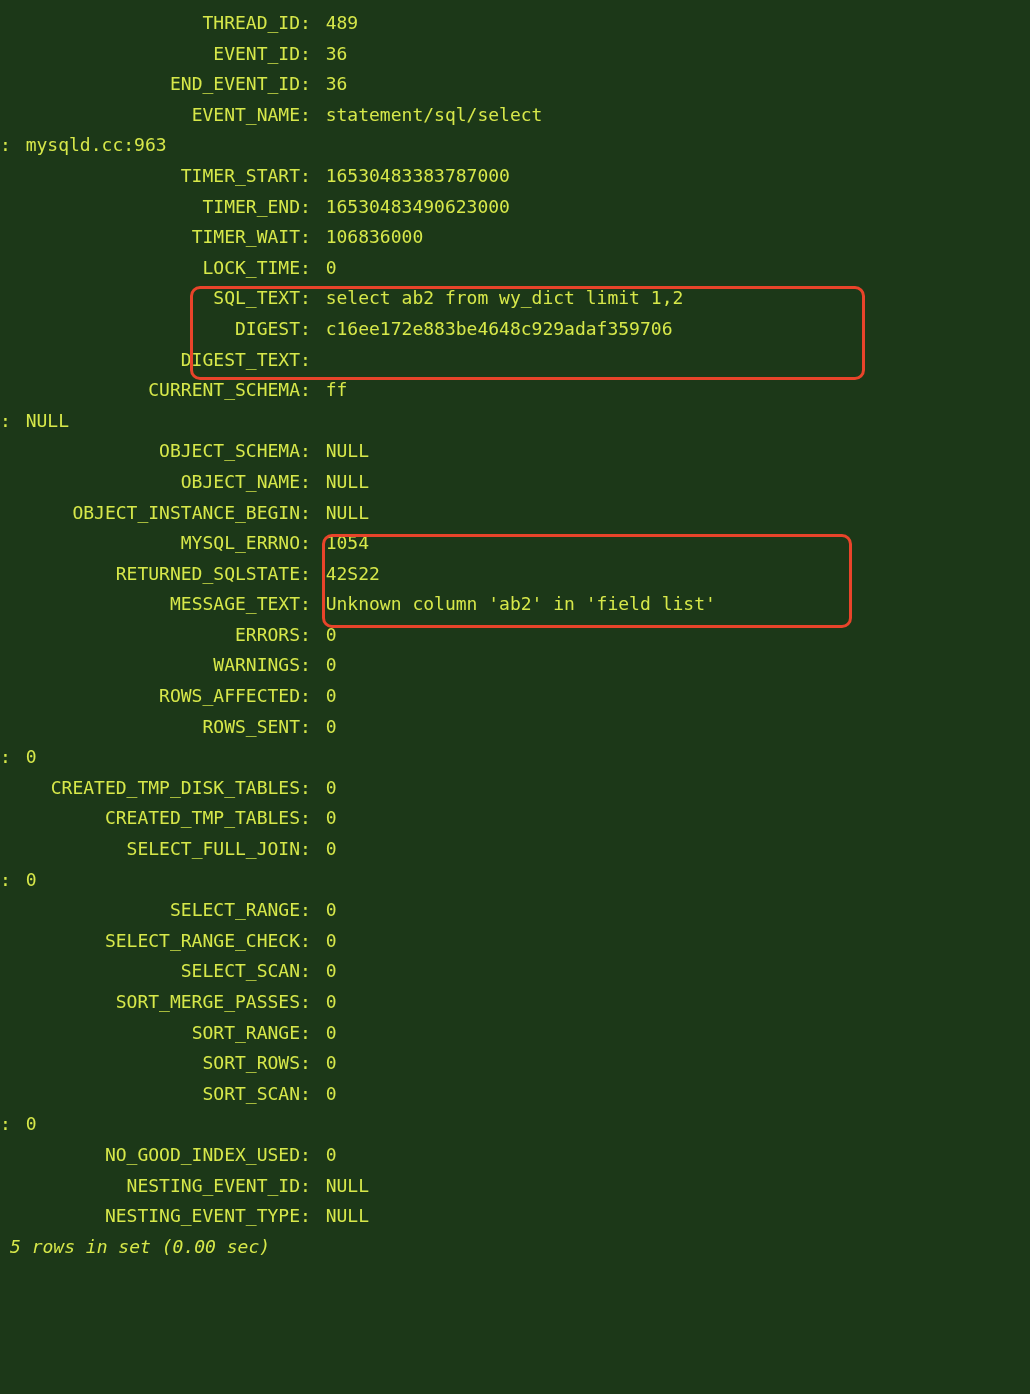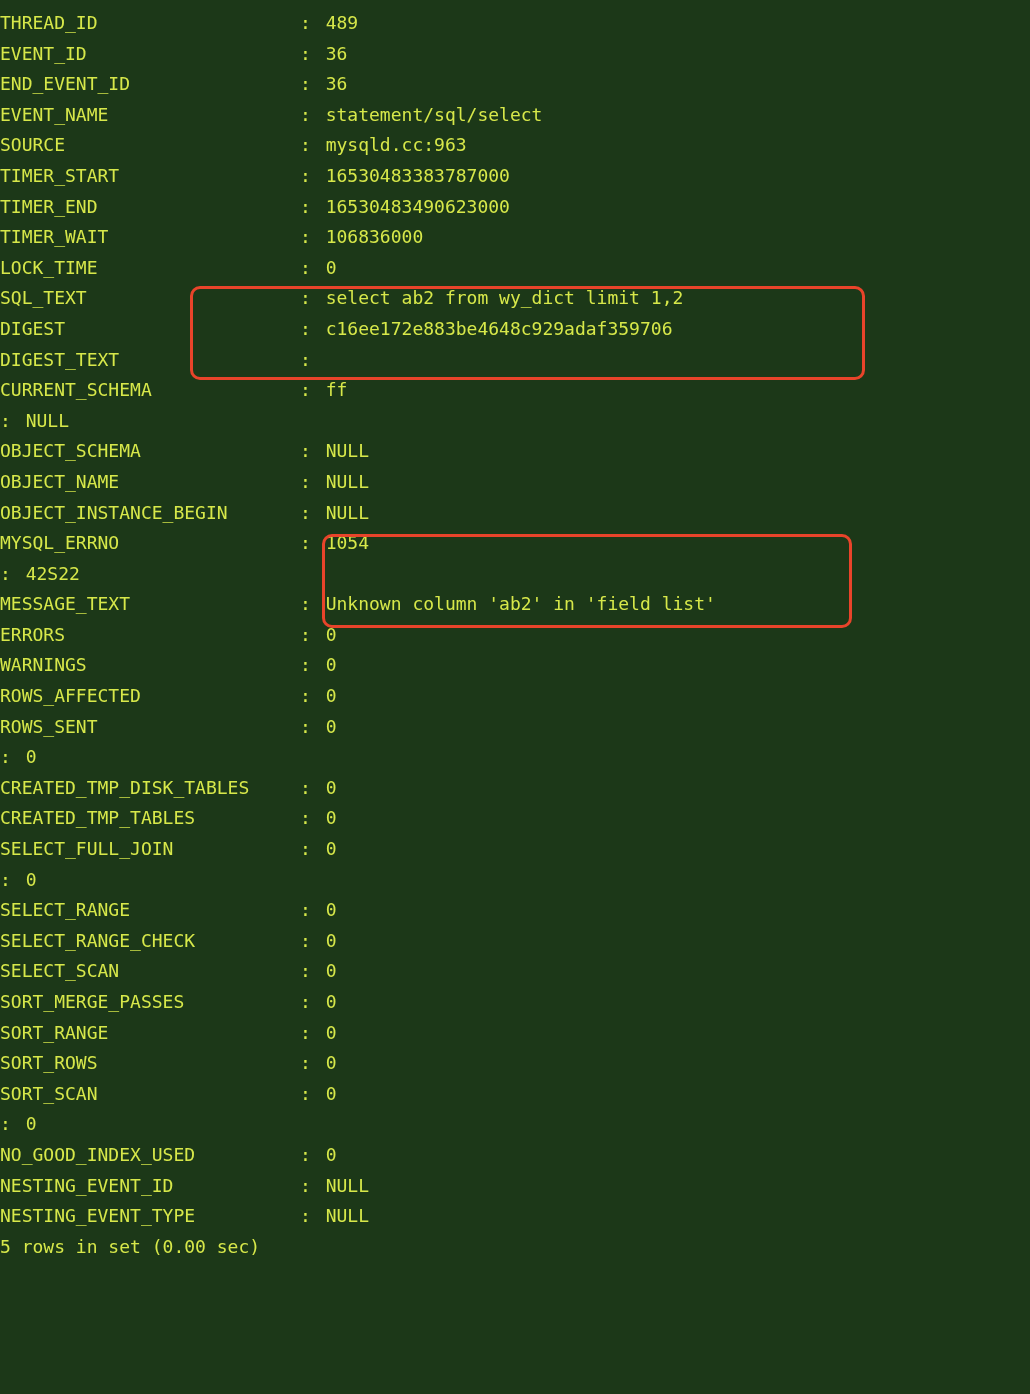"THREAD_ID" .label { text-align: left -> right }
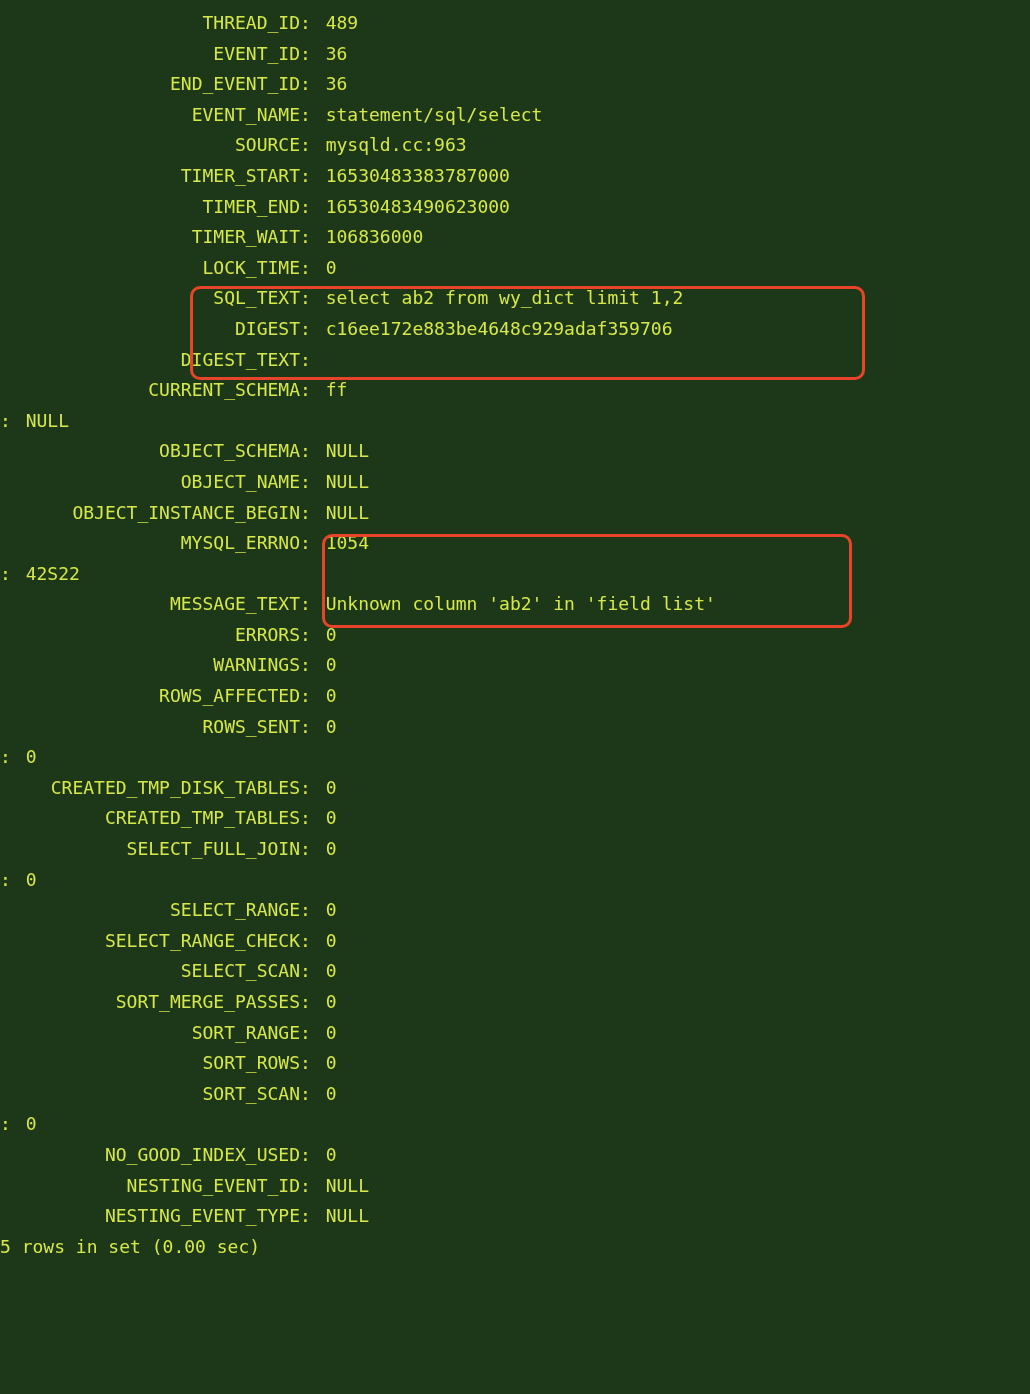"SOURCE" span.label { html: <span>SOURCE</span> -> none }
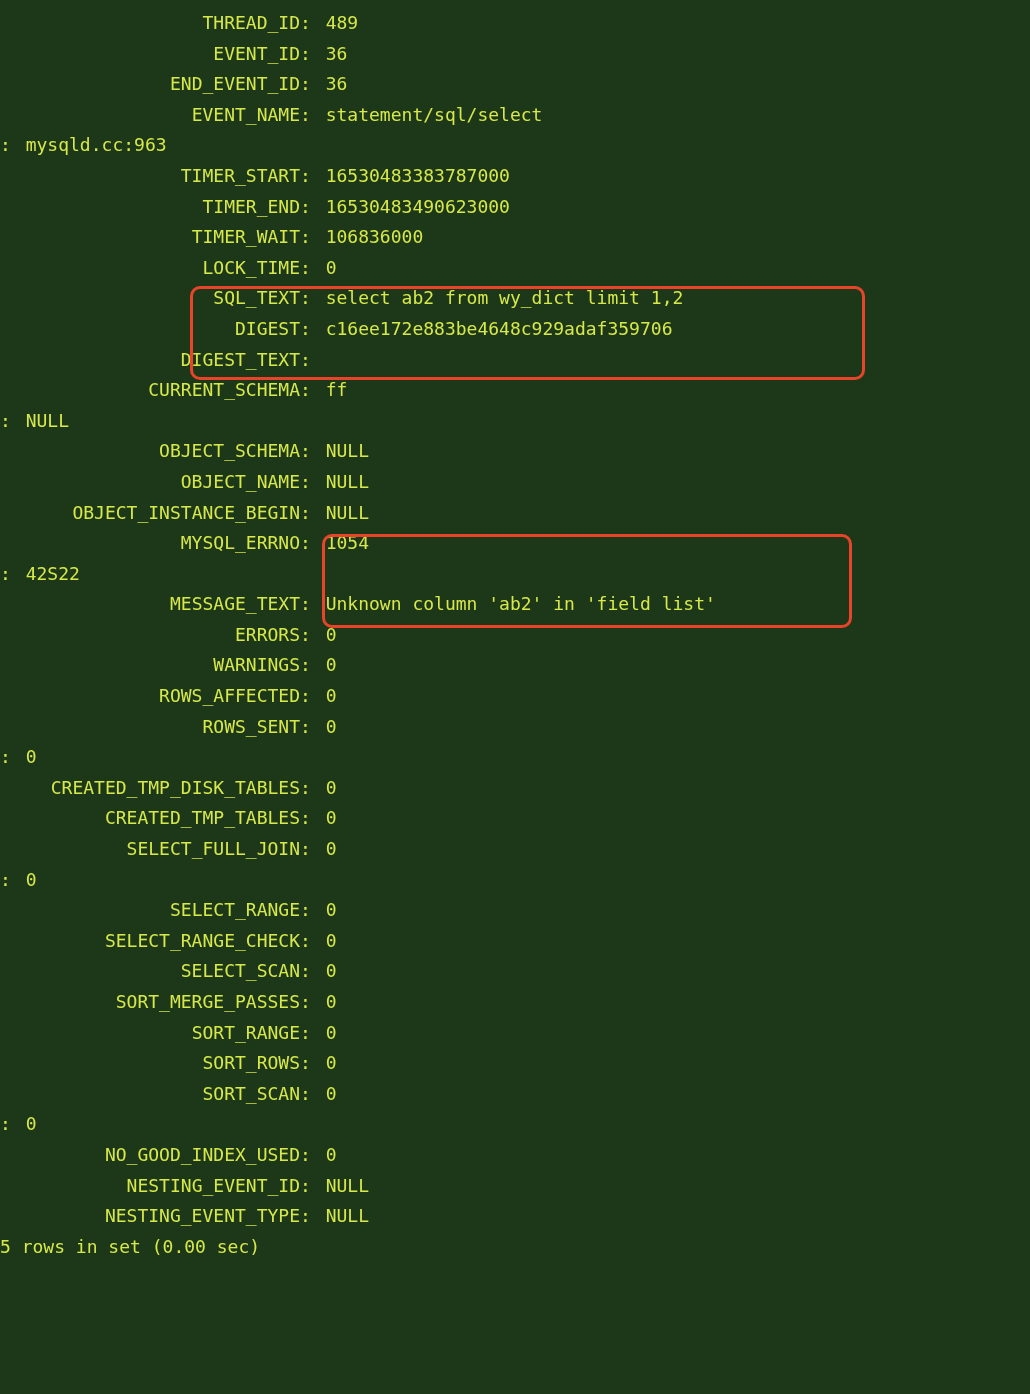"RETURNED_SQLSTATE" span.label { html: none -> <span>RETURNED_SQLSTATE</span> }
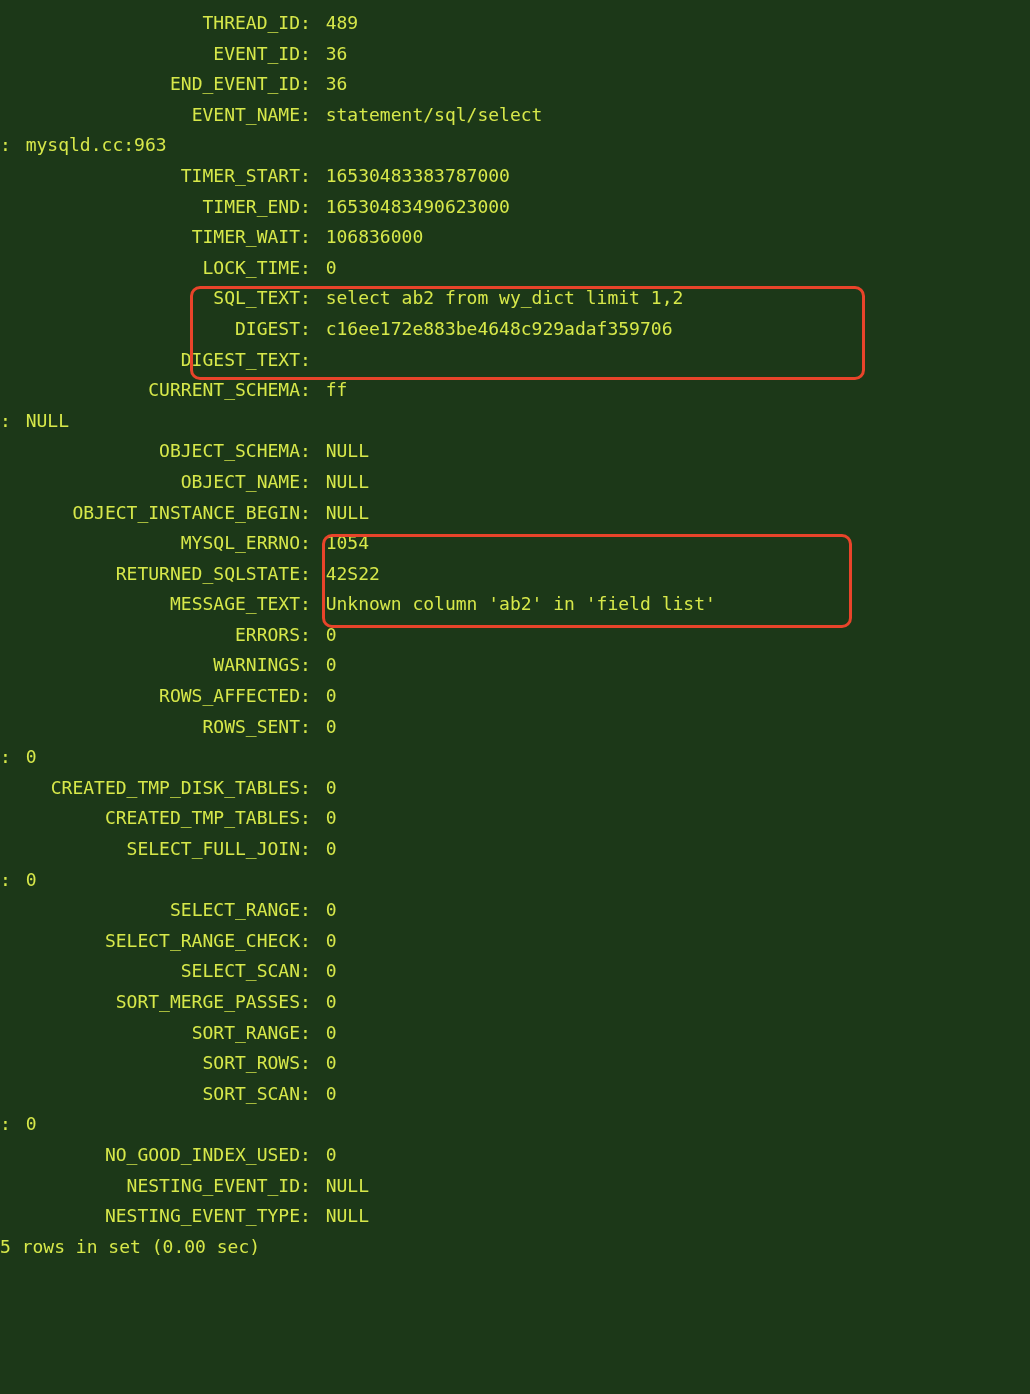"5 rows in set (0.00" .footer { font-style: none -> italic; padding-left: none -> 10px }
